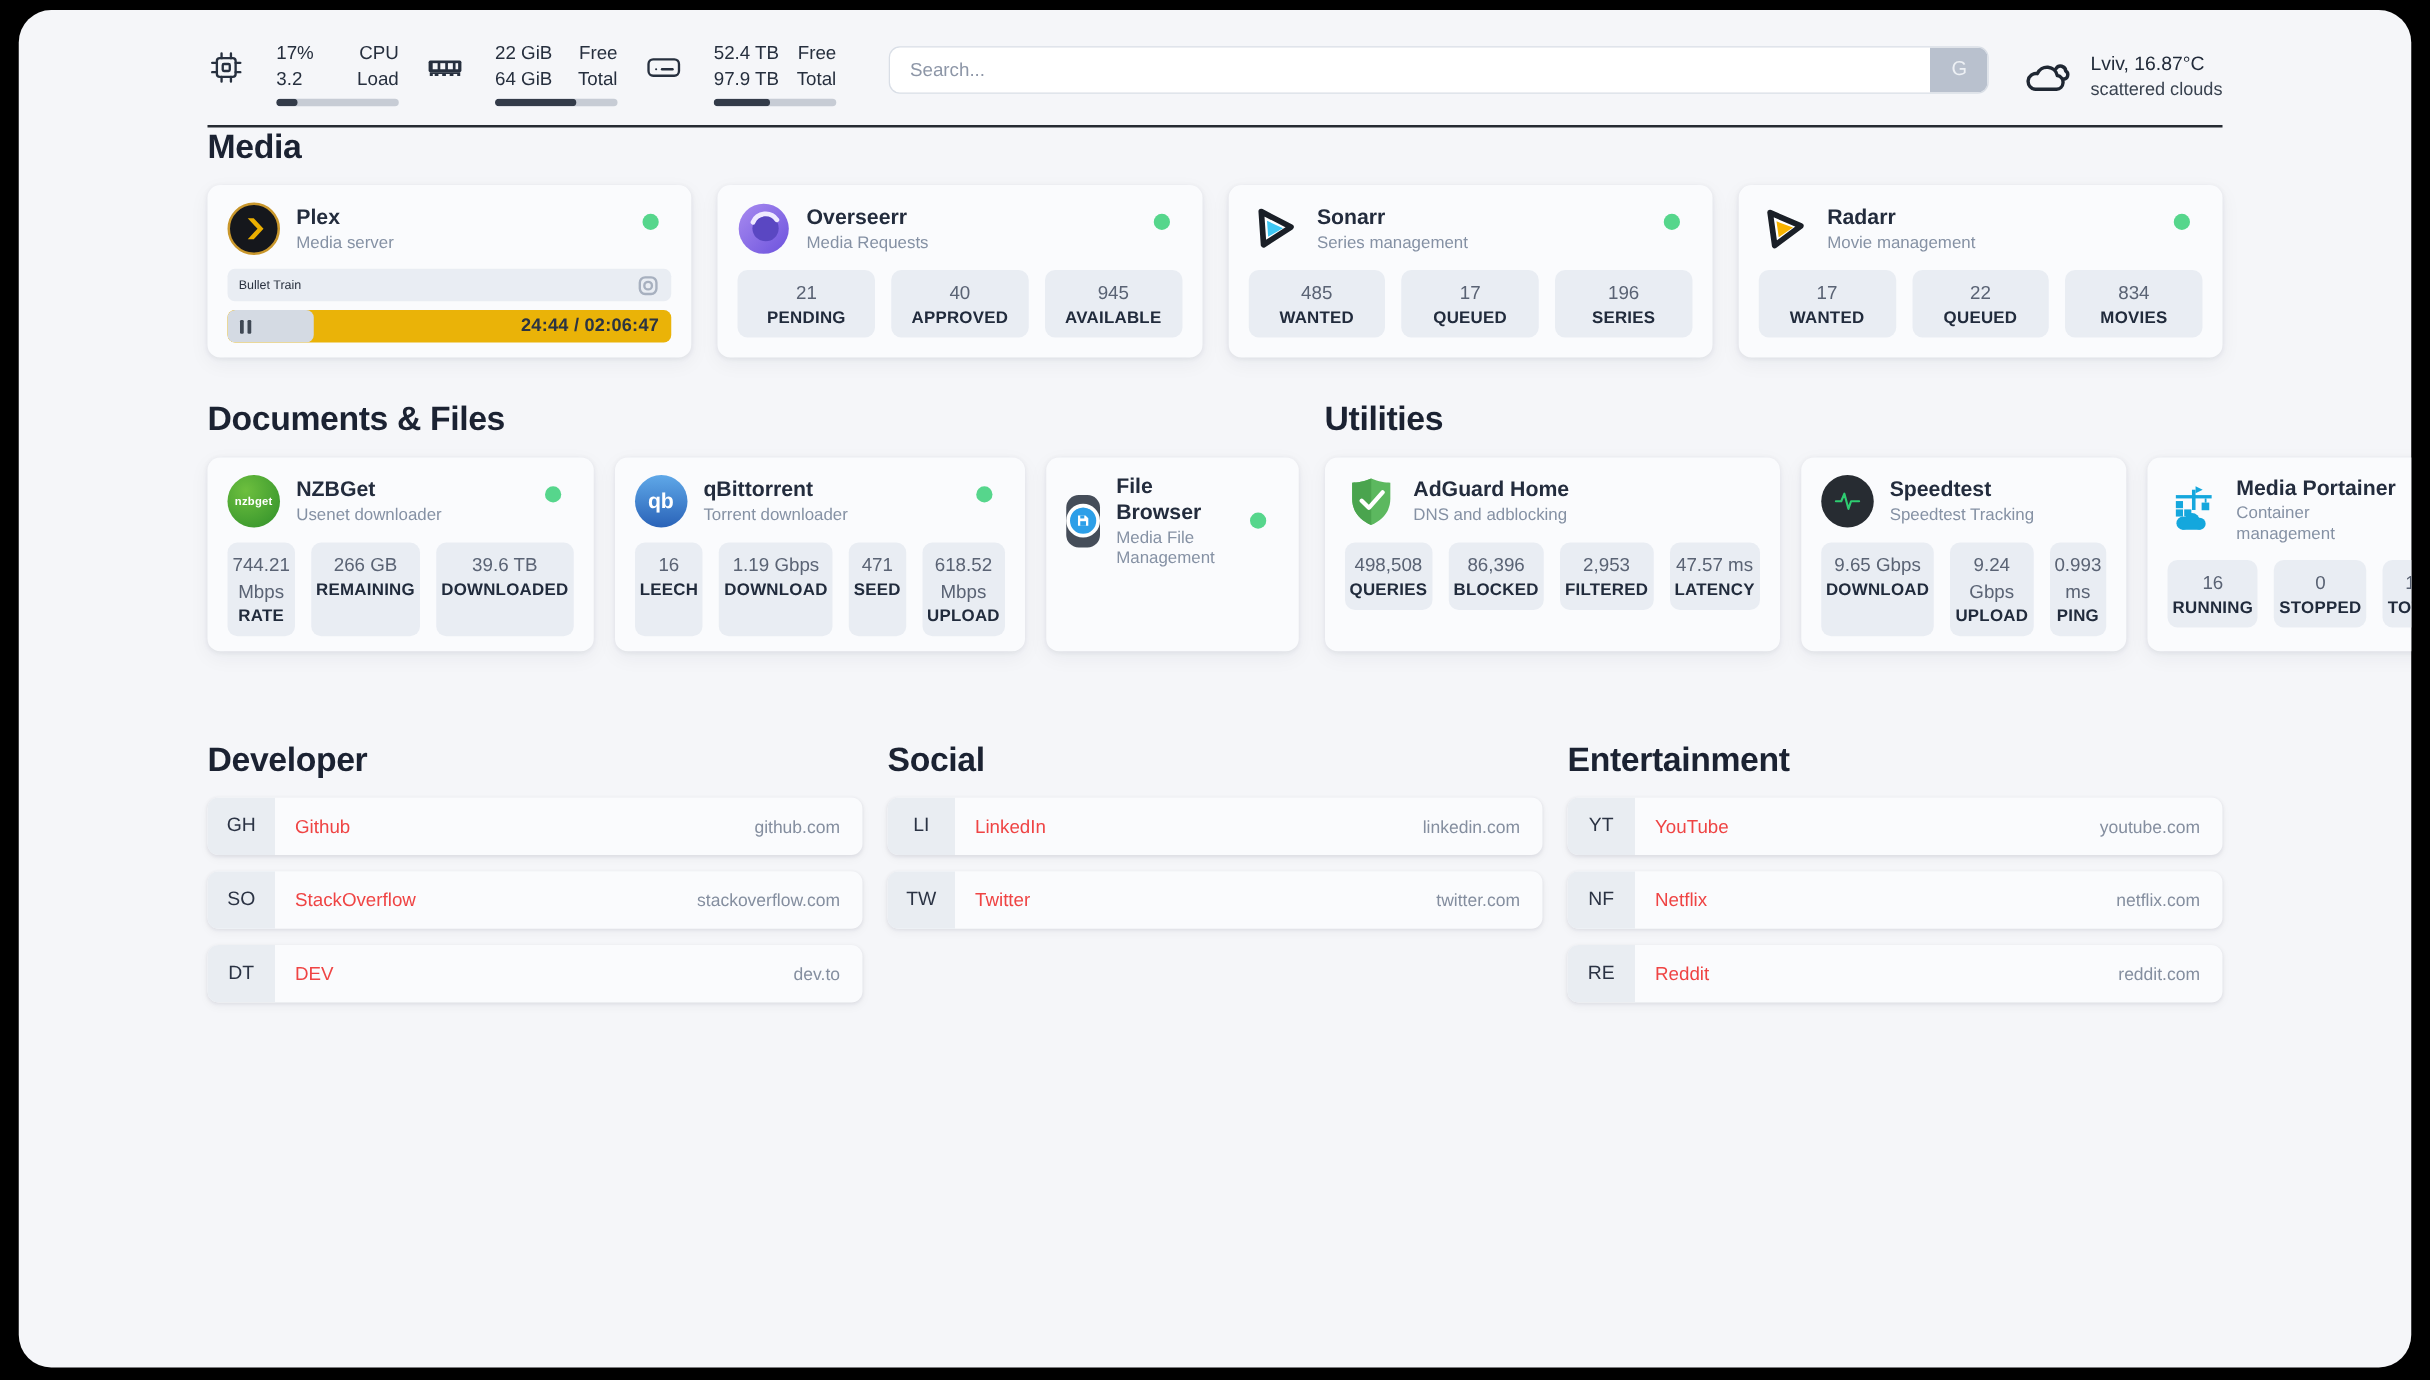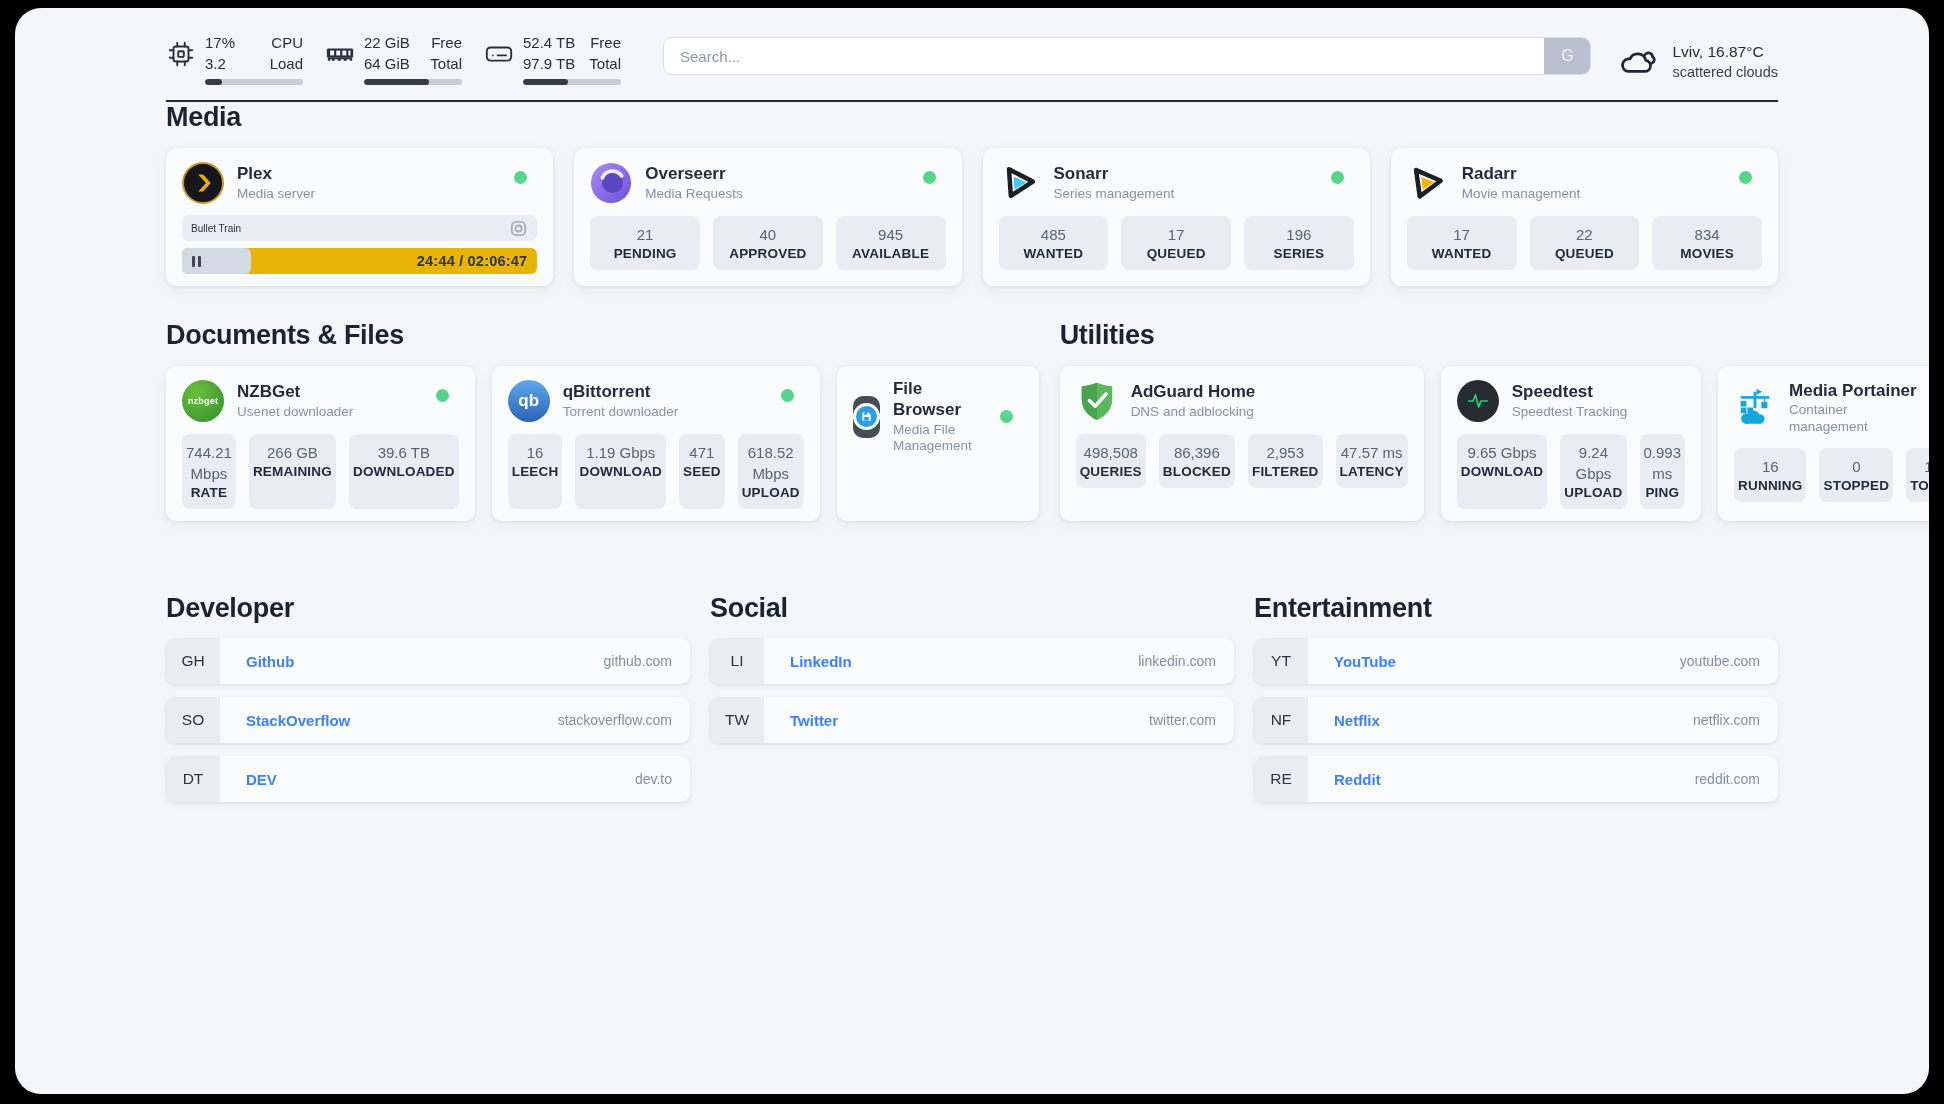"17%" .res-widget { gap: 9px -> 25px }
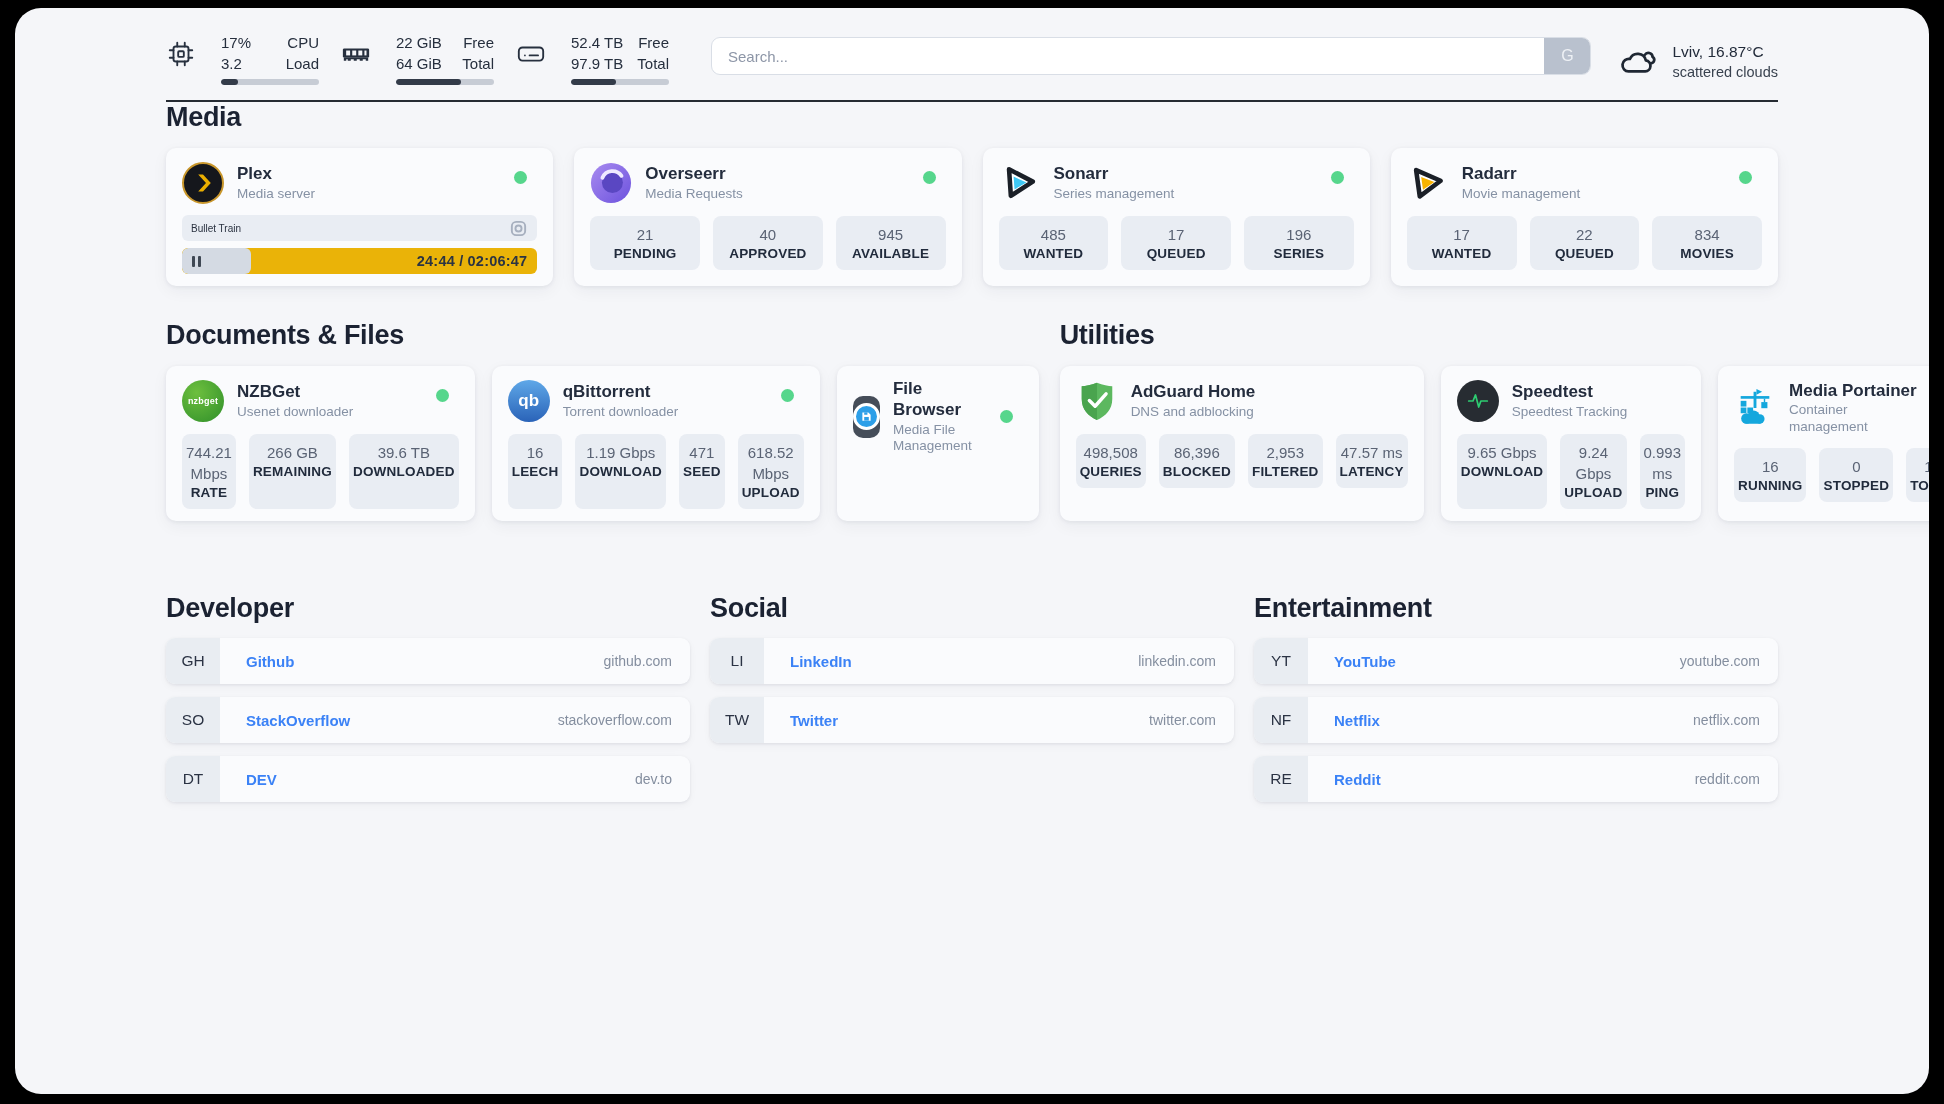"GH" .bm-row { gap: 10px -> none }
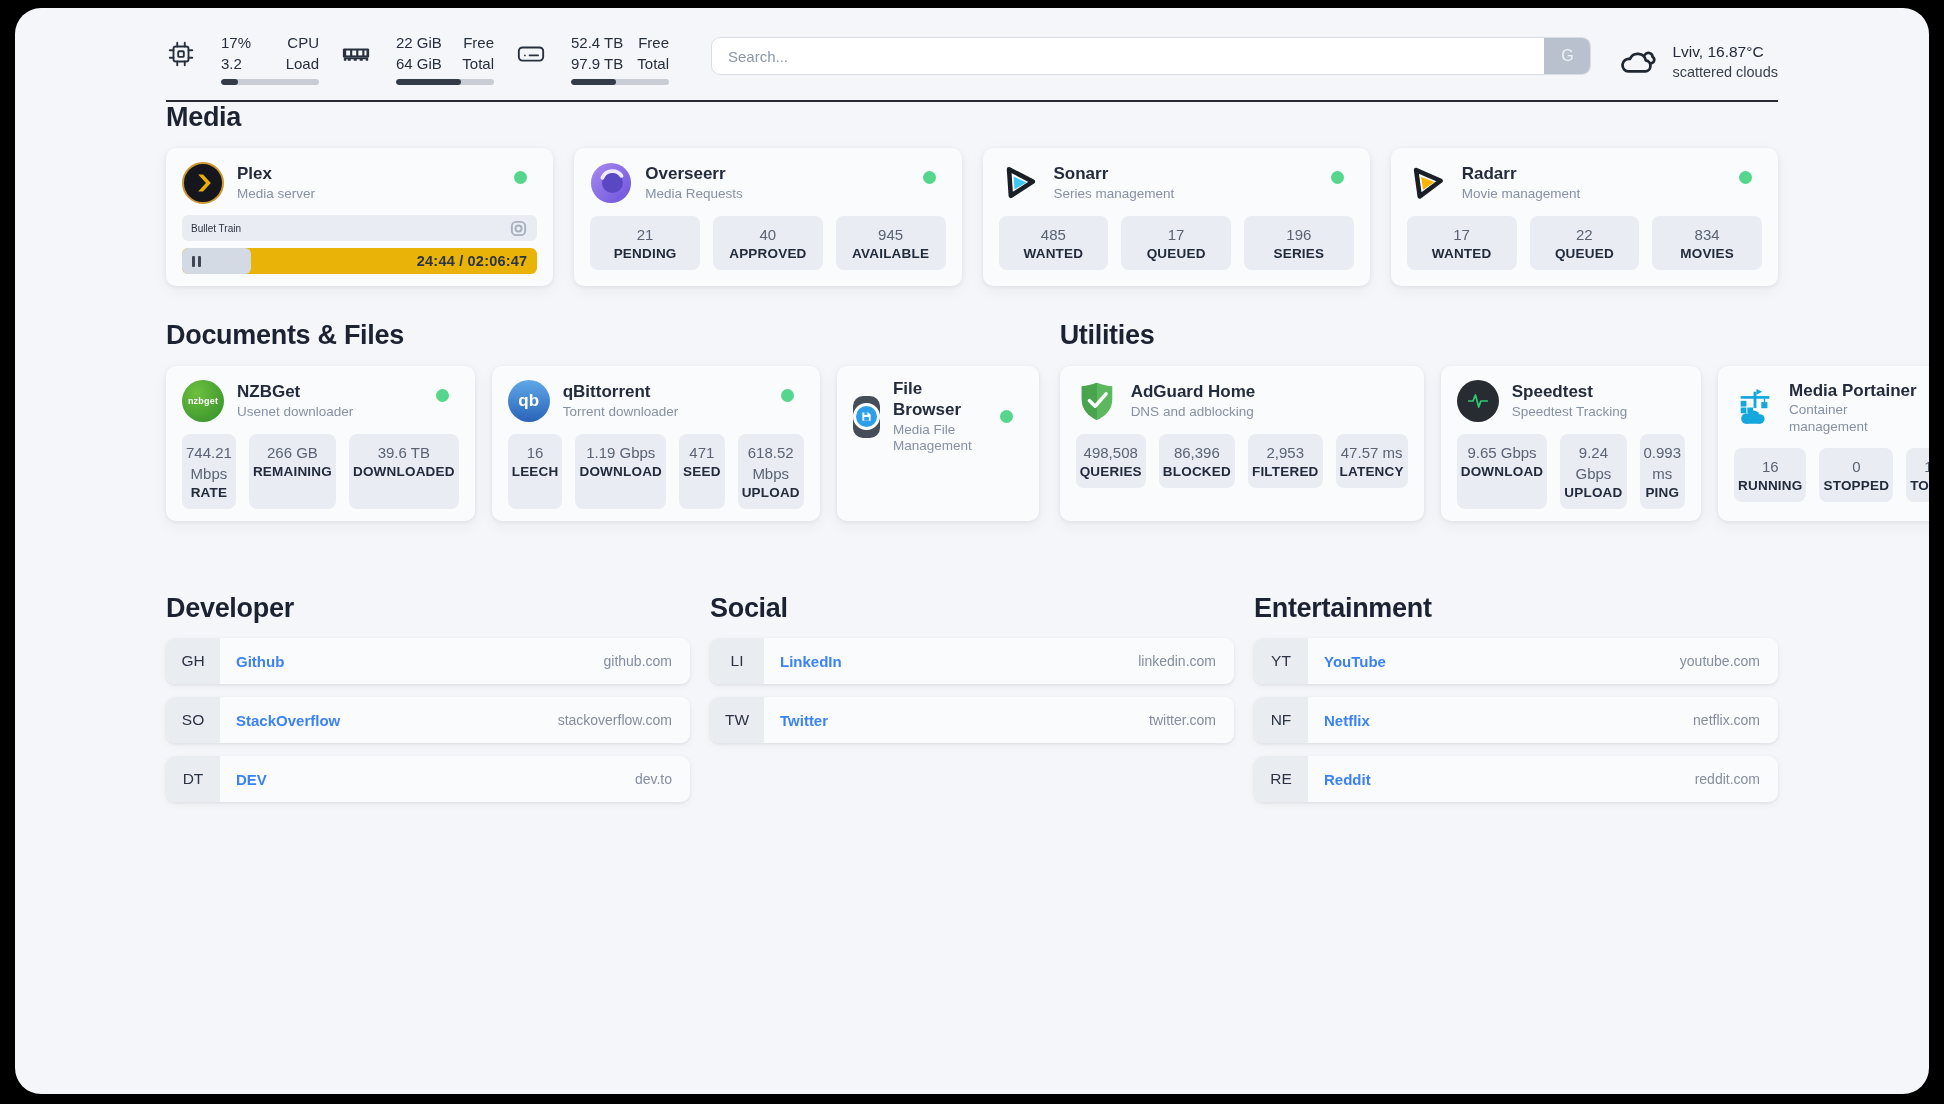"Github" .bm-name { color: #3b82f6 -> #ef4444; font-weight: 700 -> 400 }
